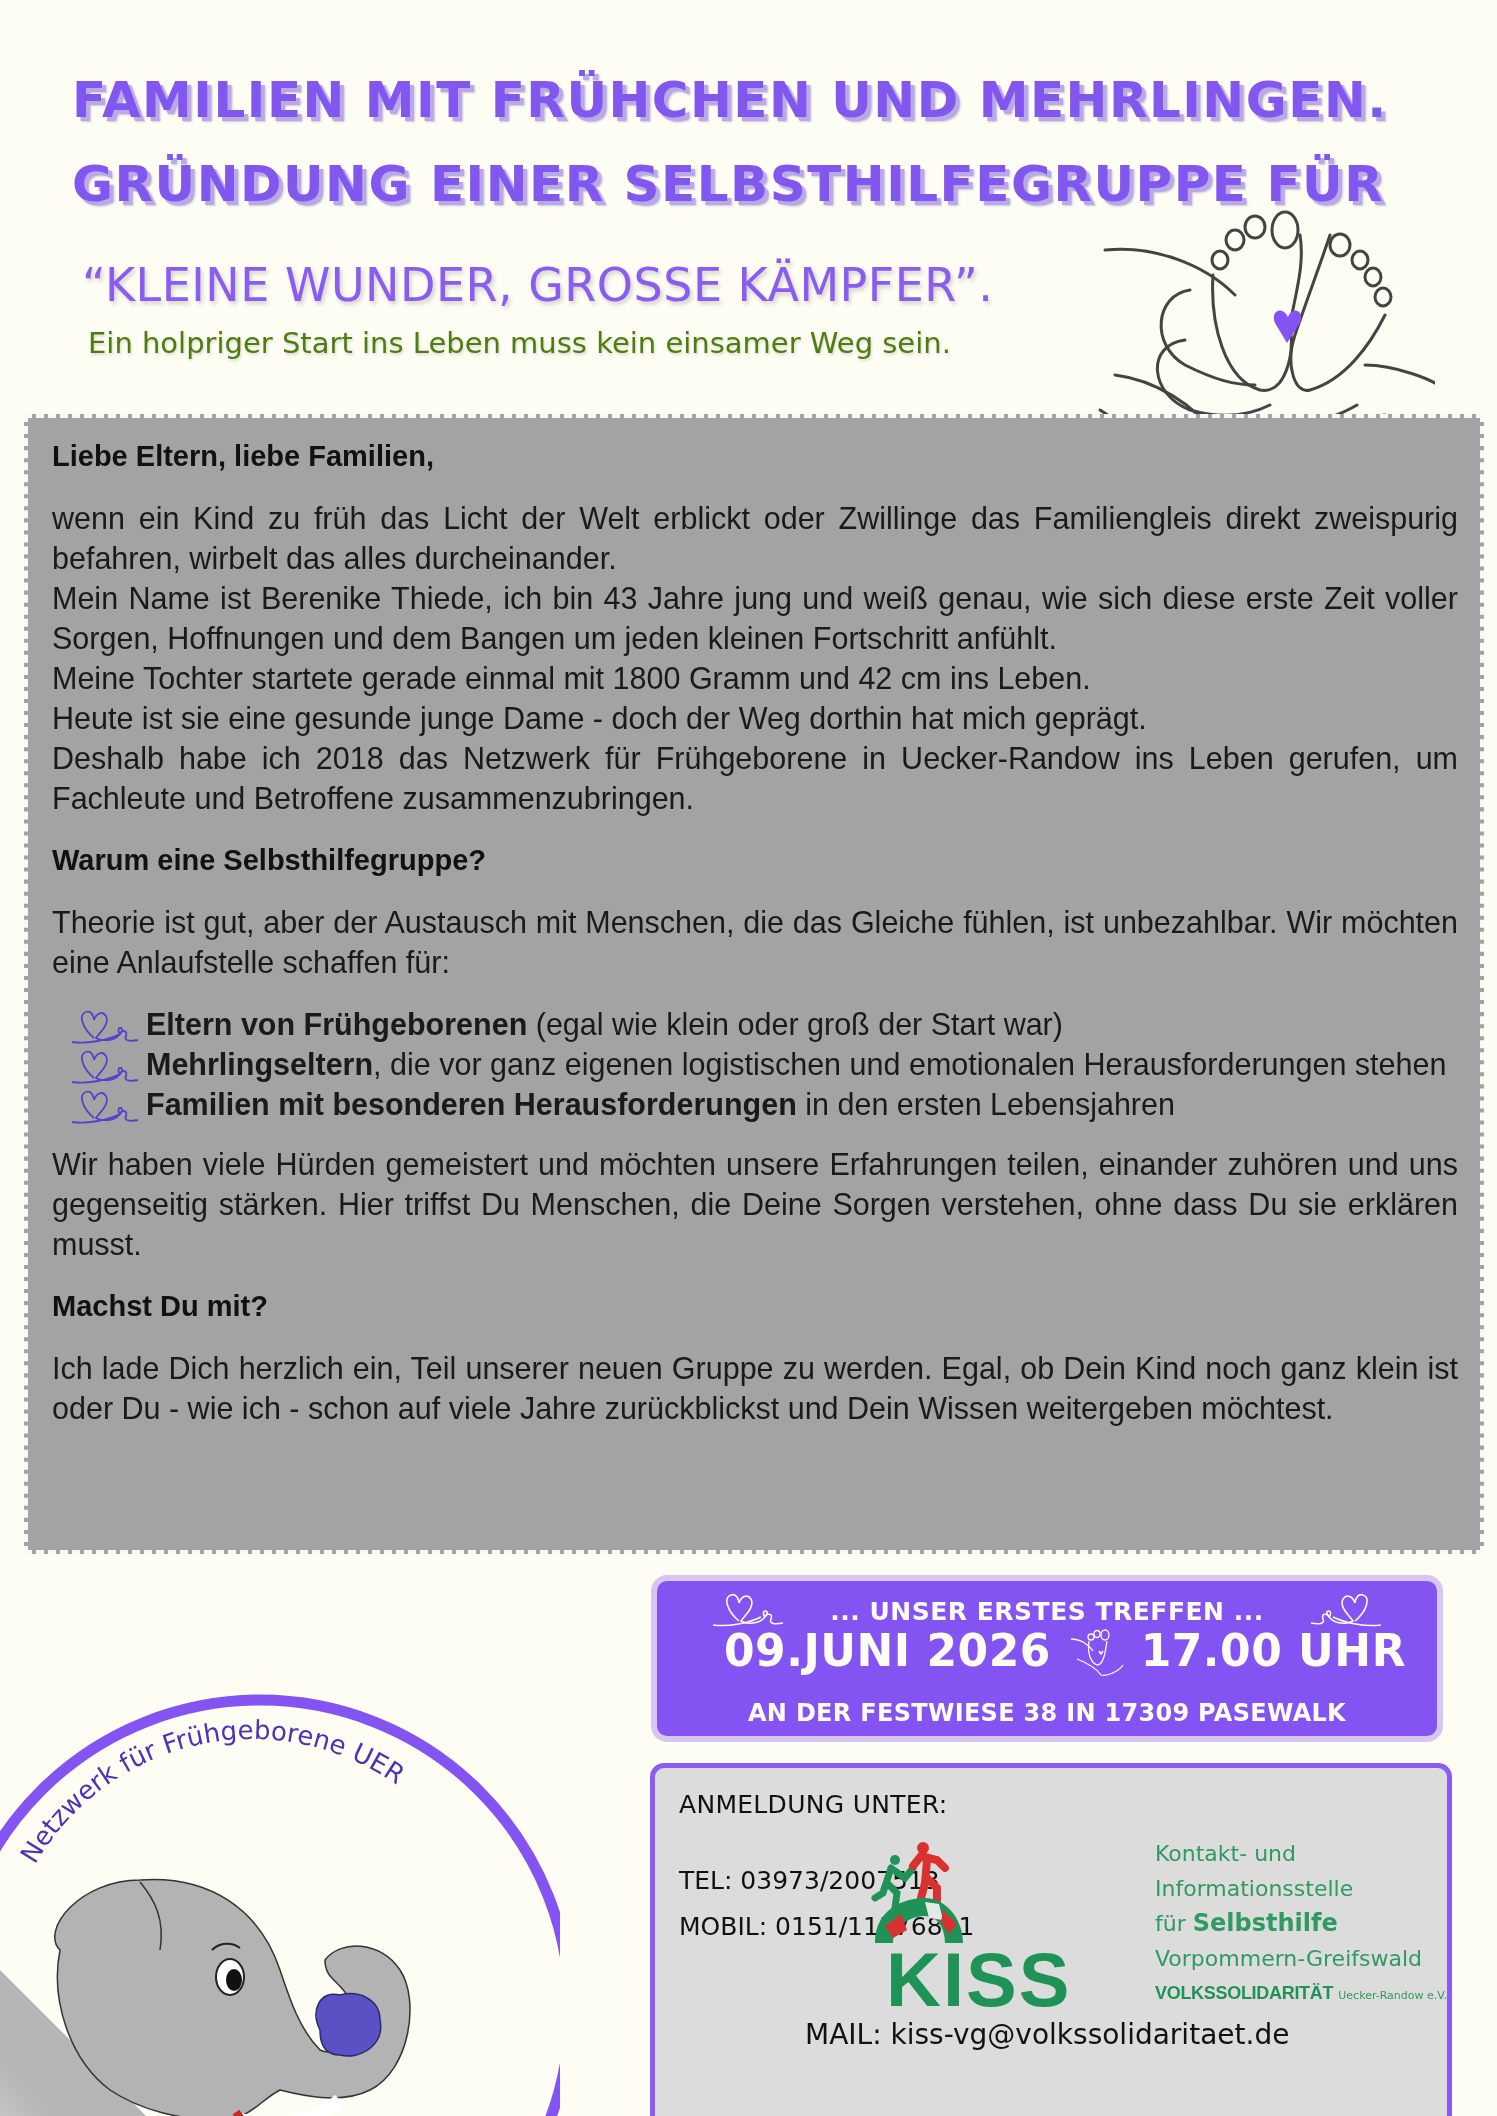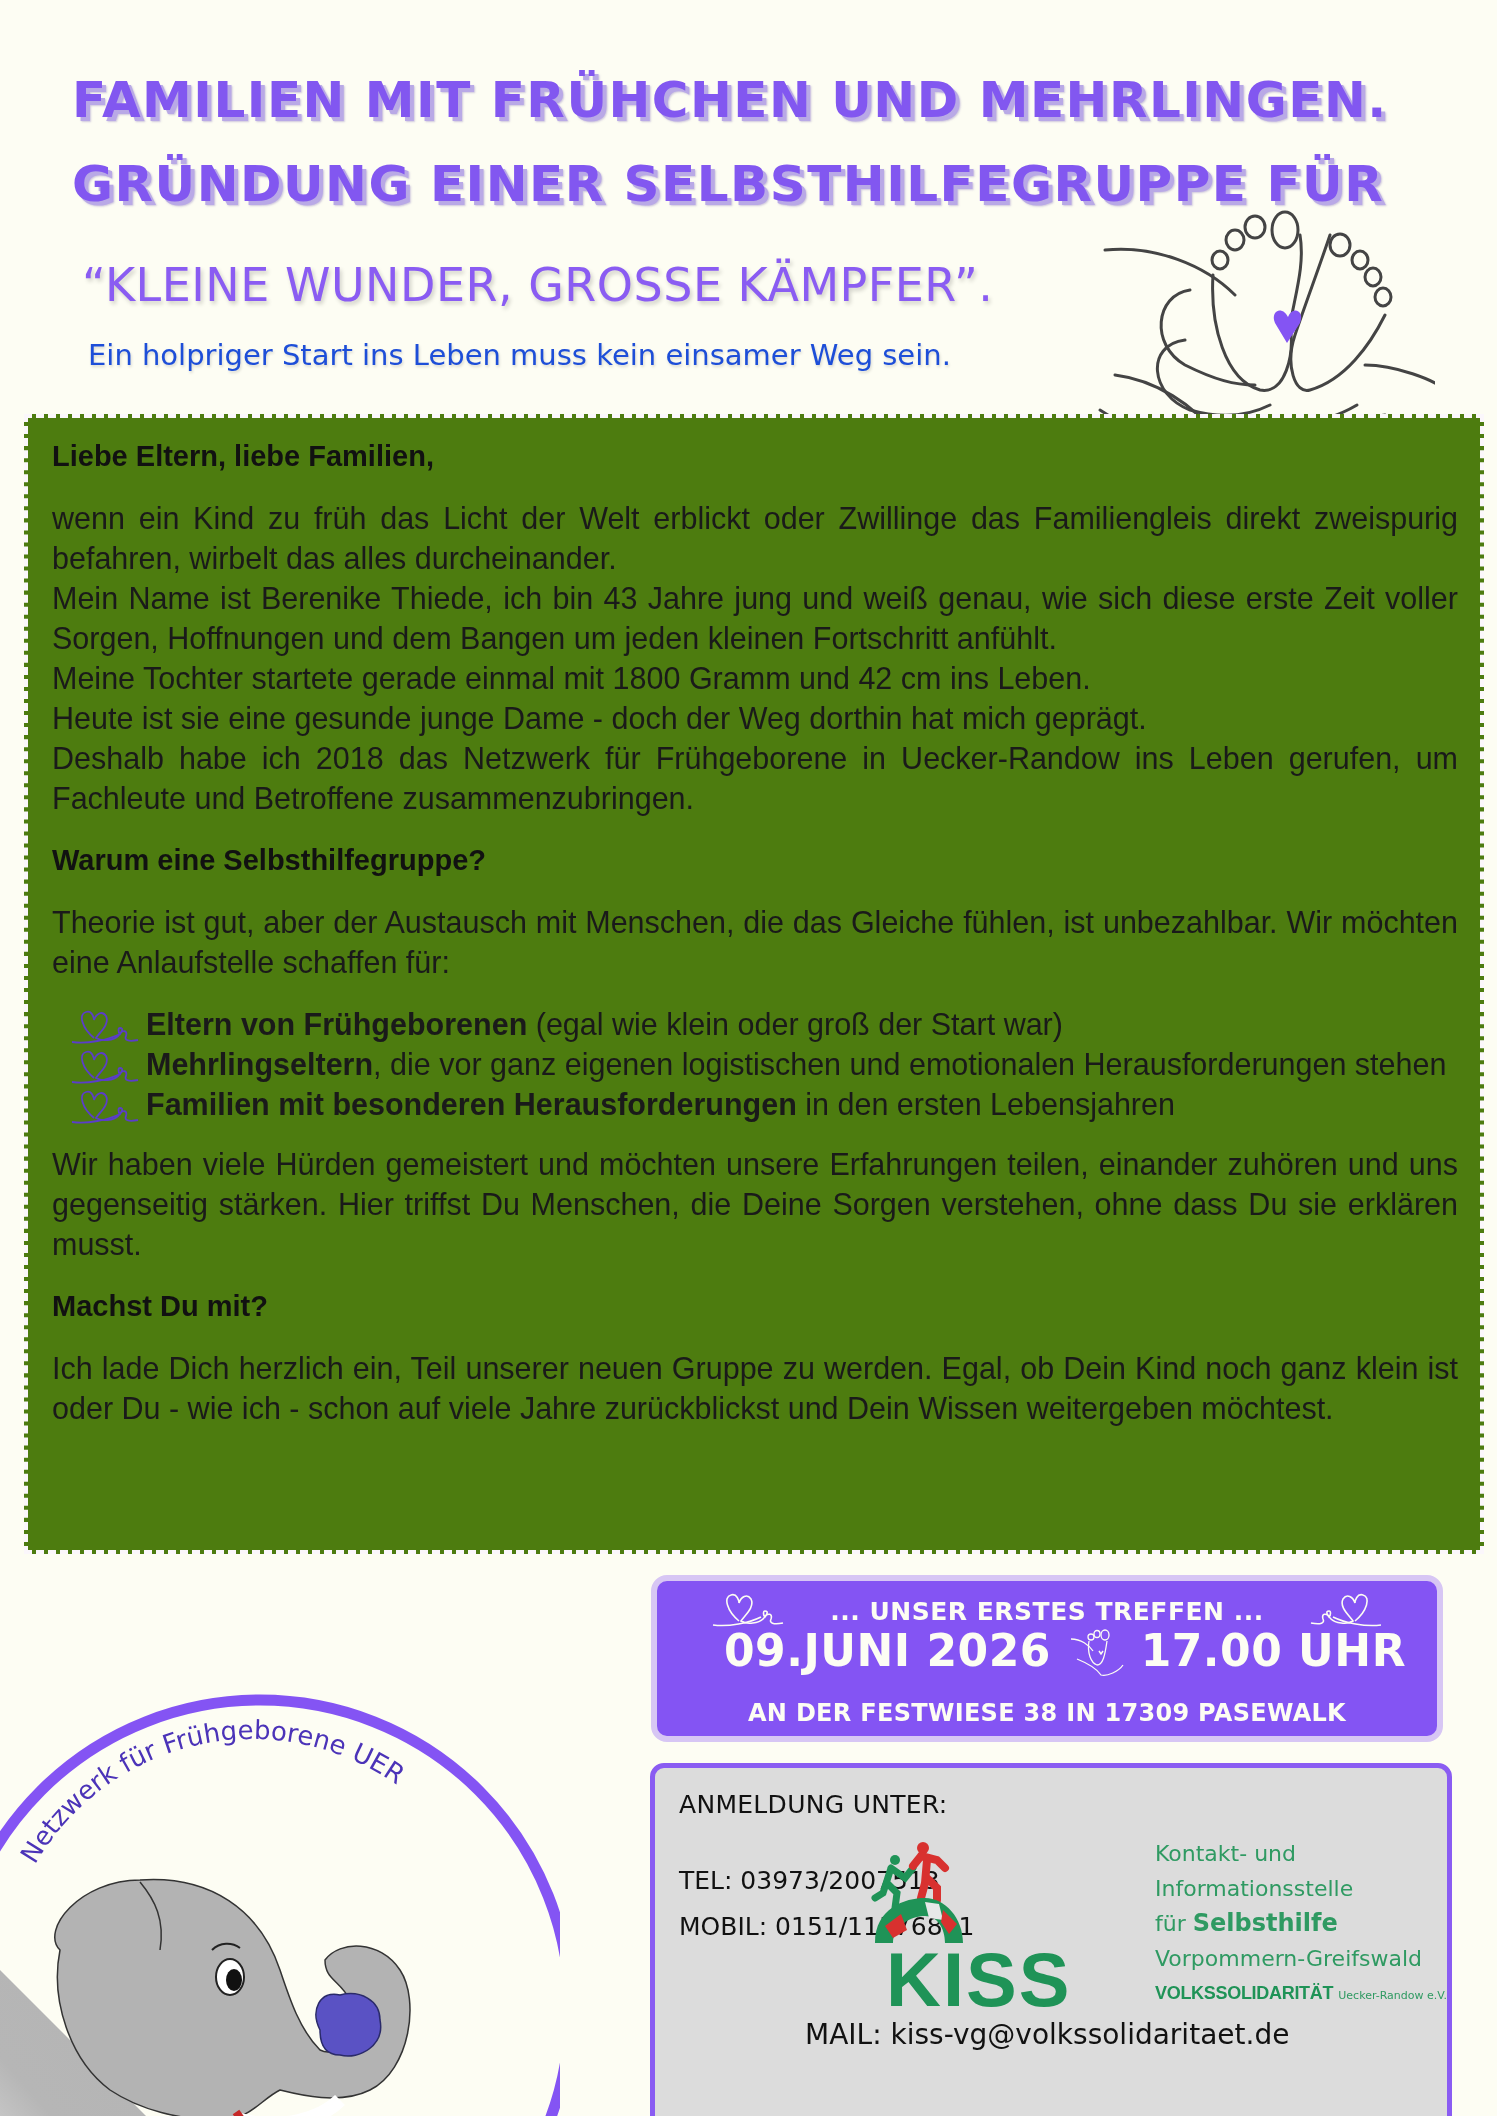"Ein holpriger Start ins Leben" .subslogan { color: #1d4ed8 -> #4d7c0f; margin-top: 12px -> none }
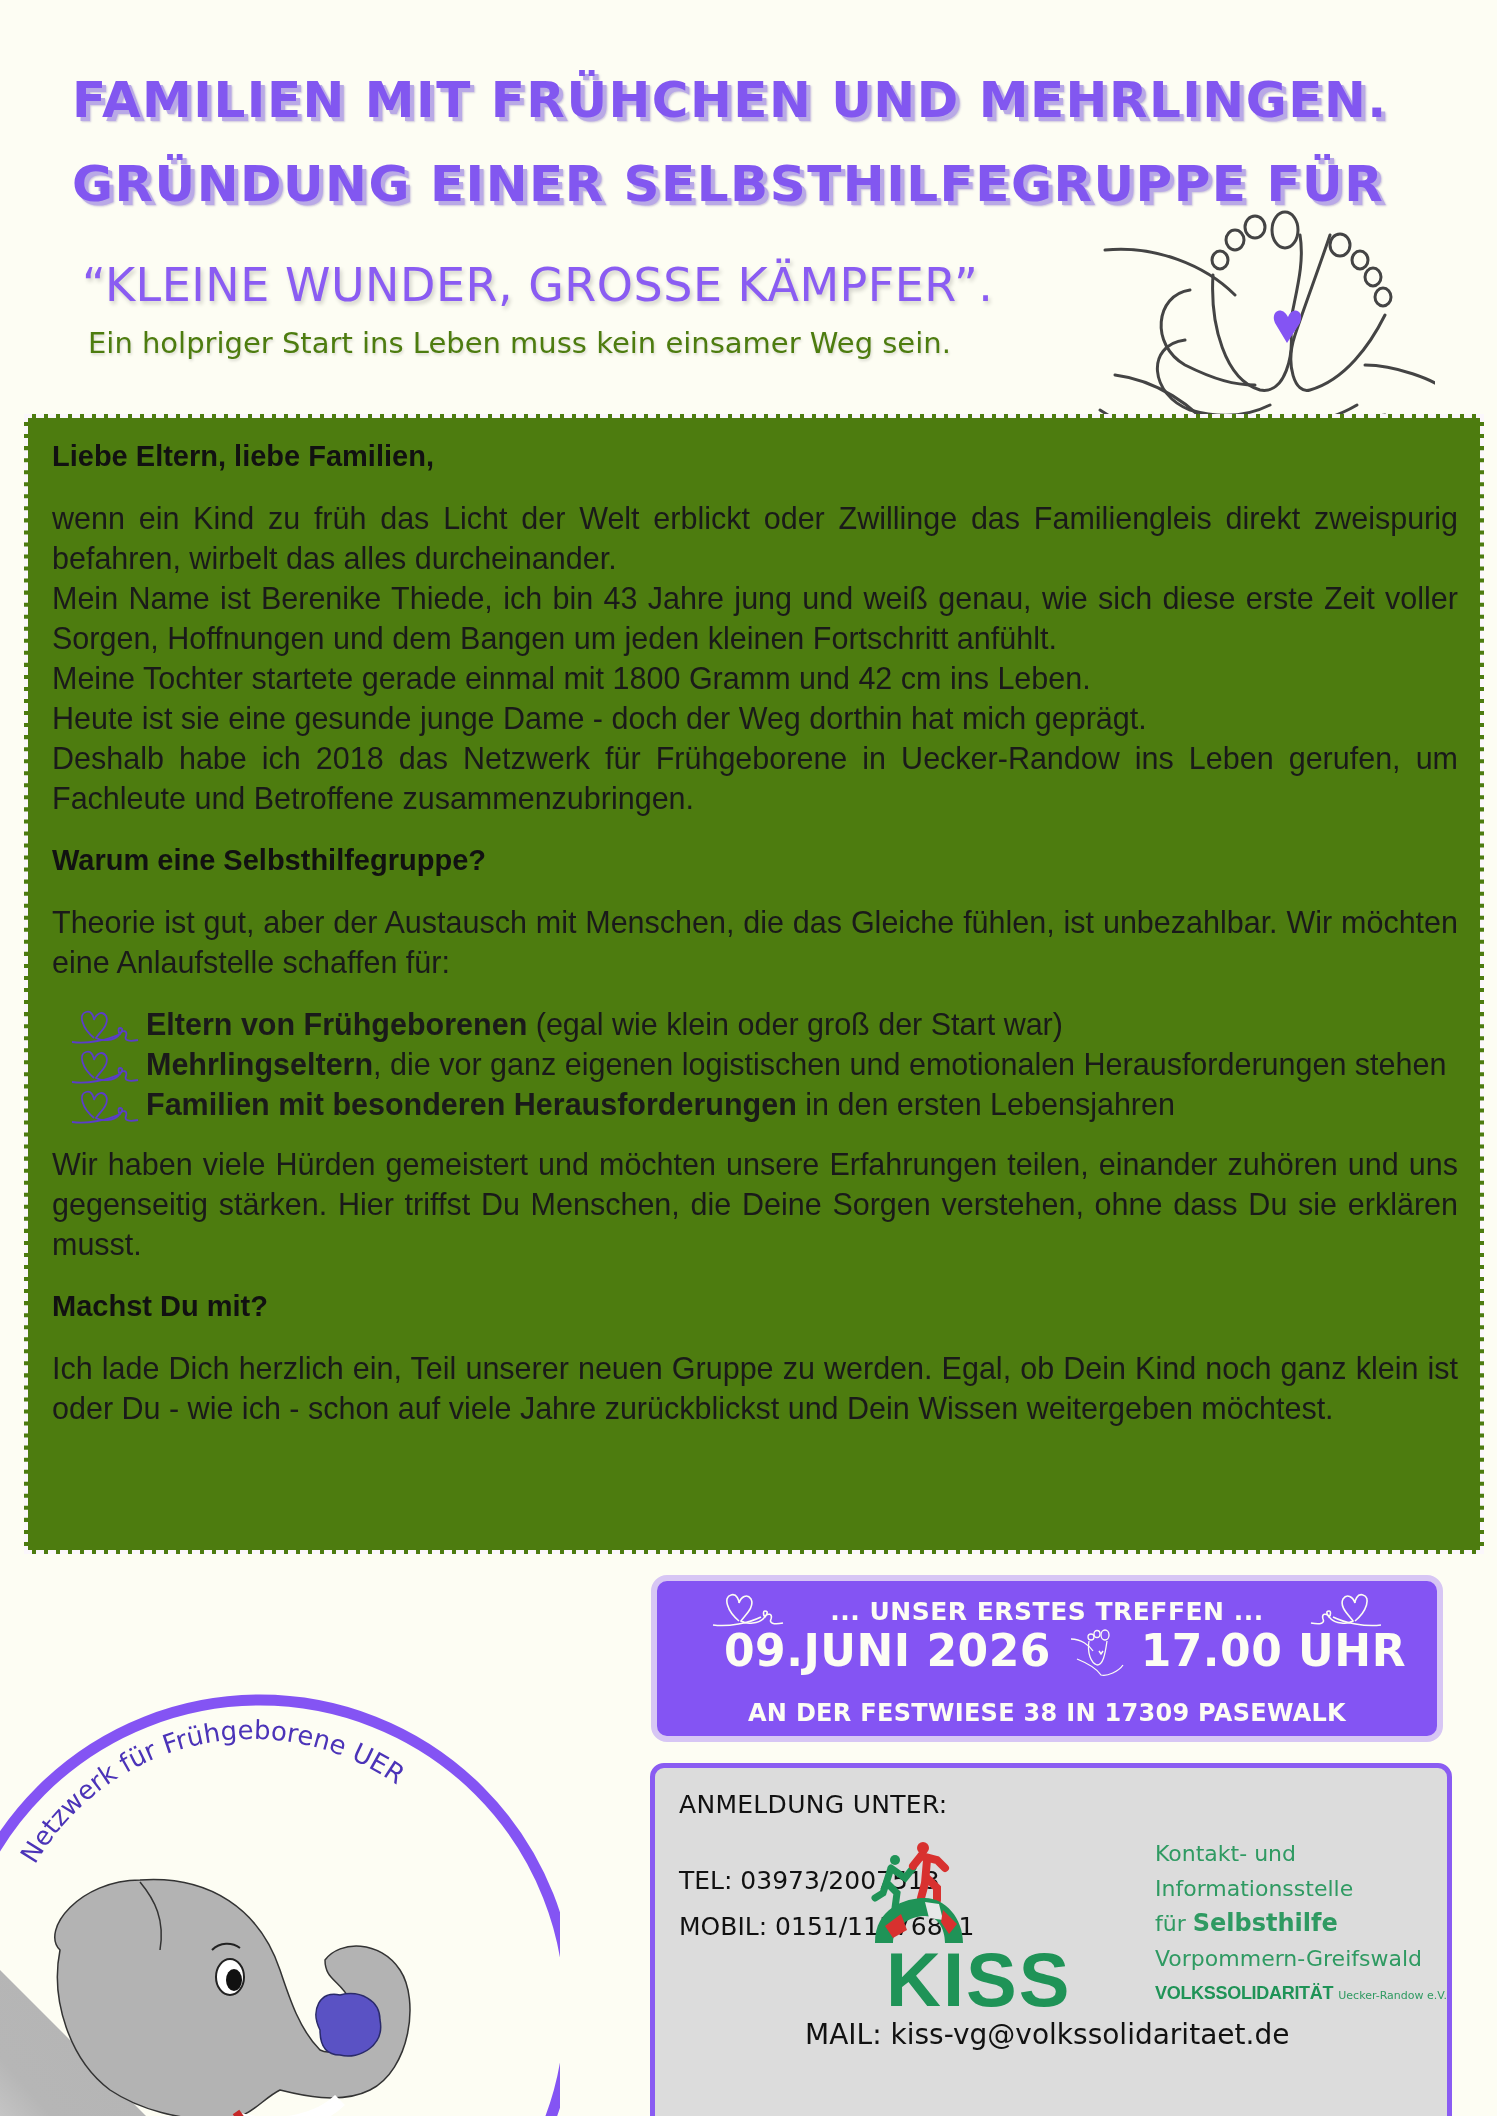"Liebe Eltern, liebe Familien," .content { background: #4d7c0f -> #a3a3a3 }
